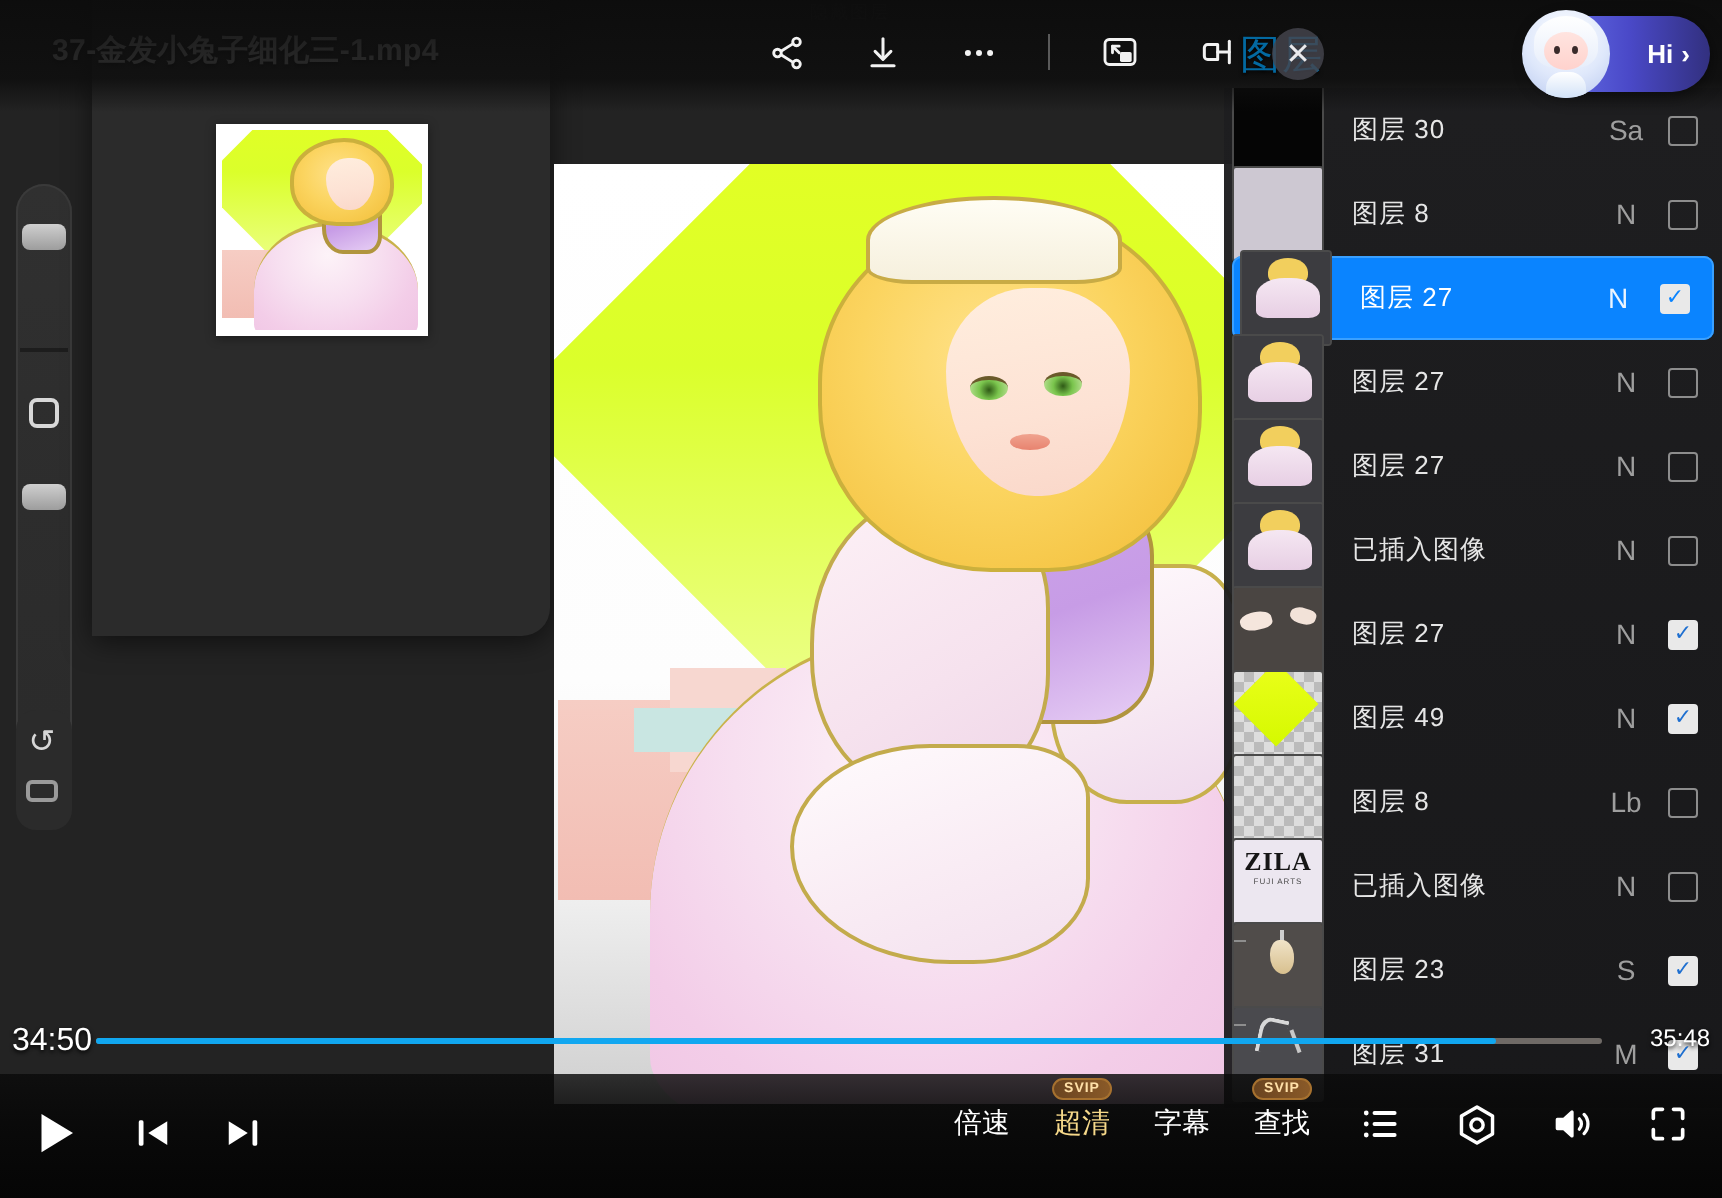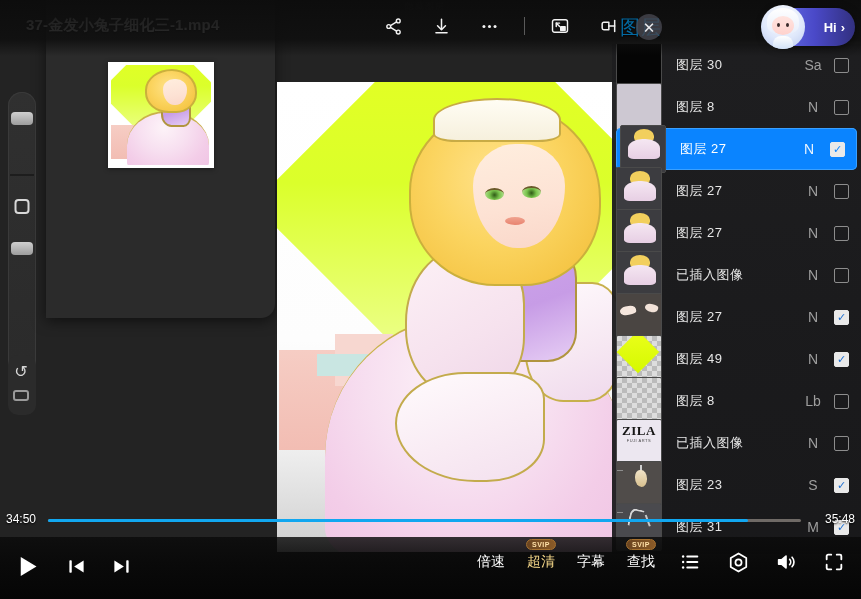"34:50" .time-left { font-size: 12px -> 16px }
